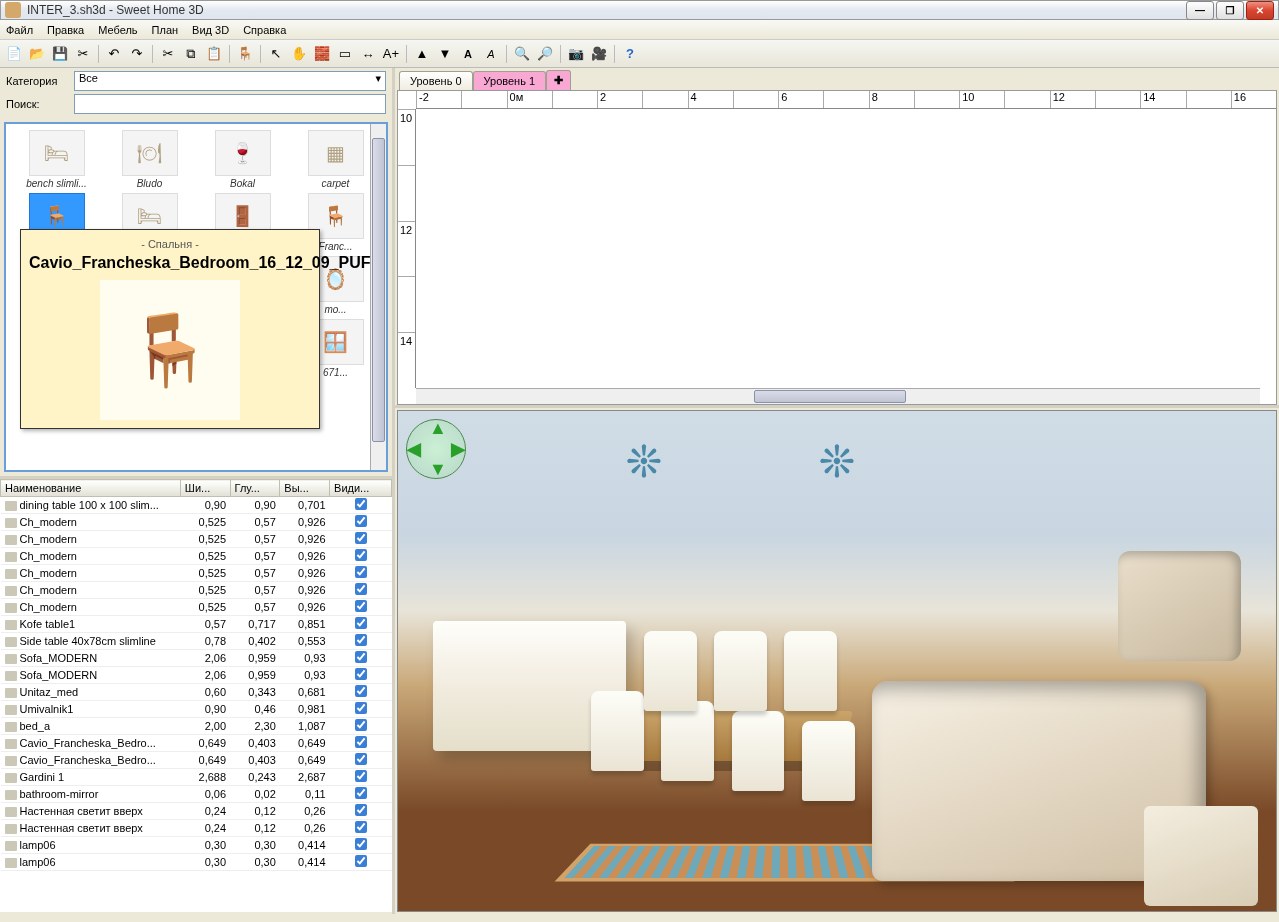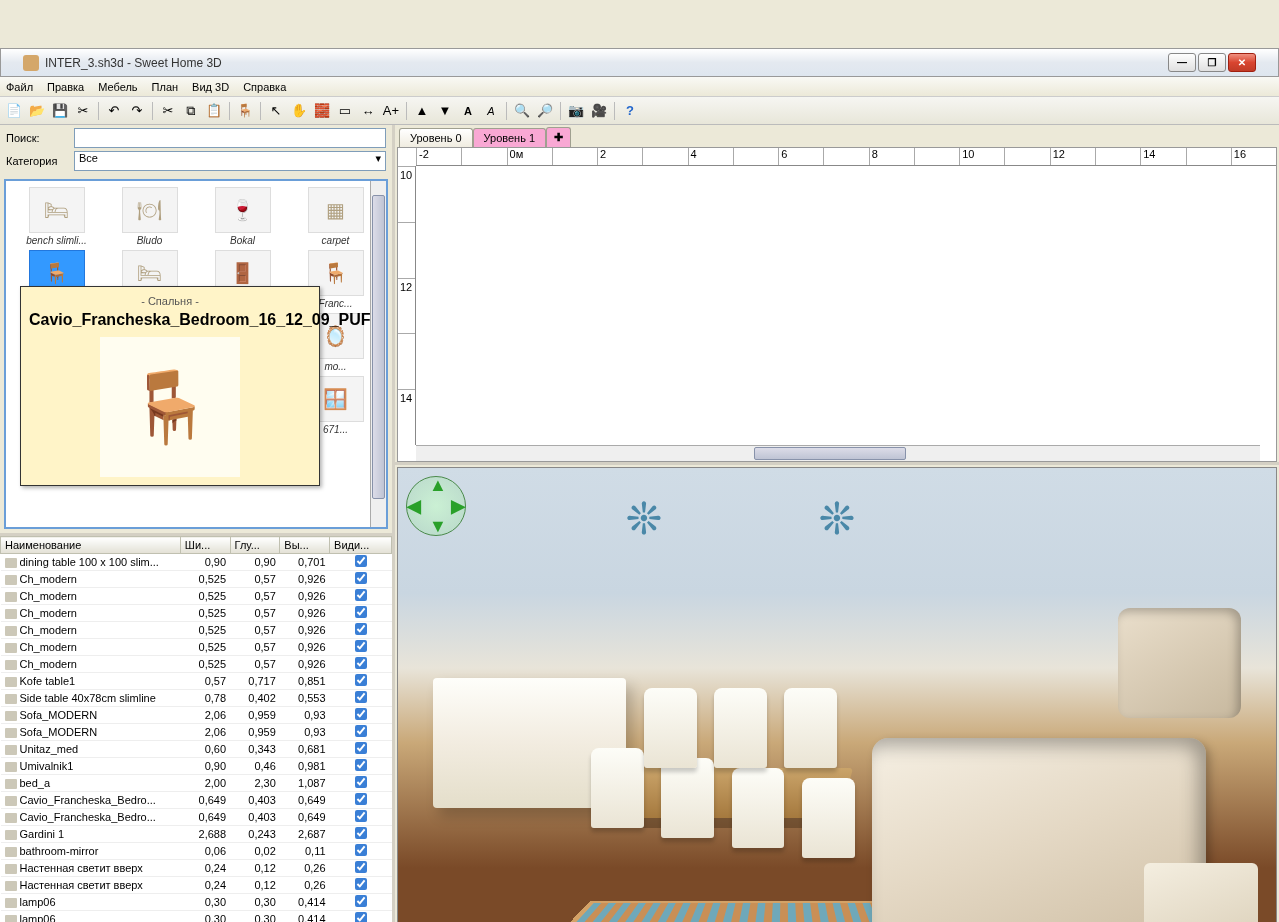"INTER_3.sh3d - Sweet Home 3D" .titlebar { height: 29px -> 20px; margin-top: 48px -> none; padding: 0 22px -> 0 4px }
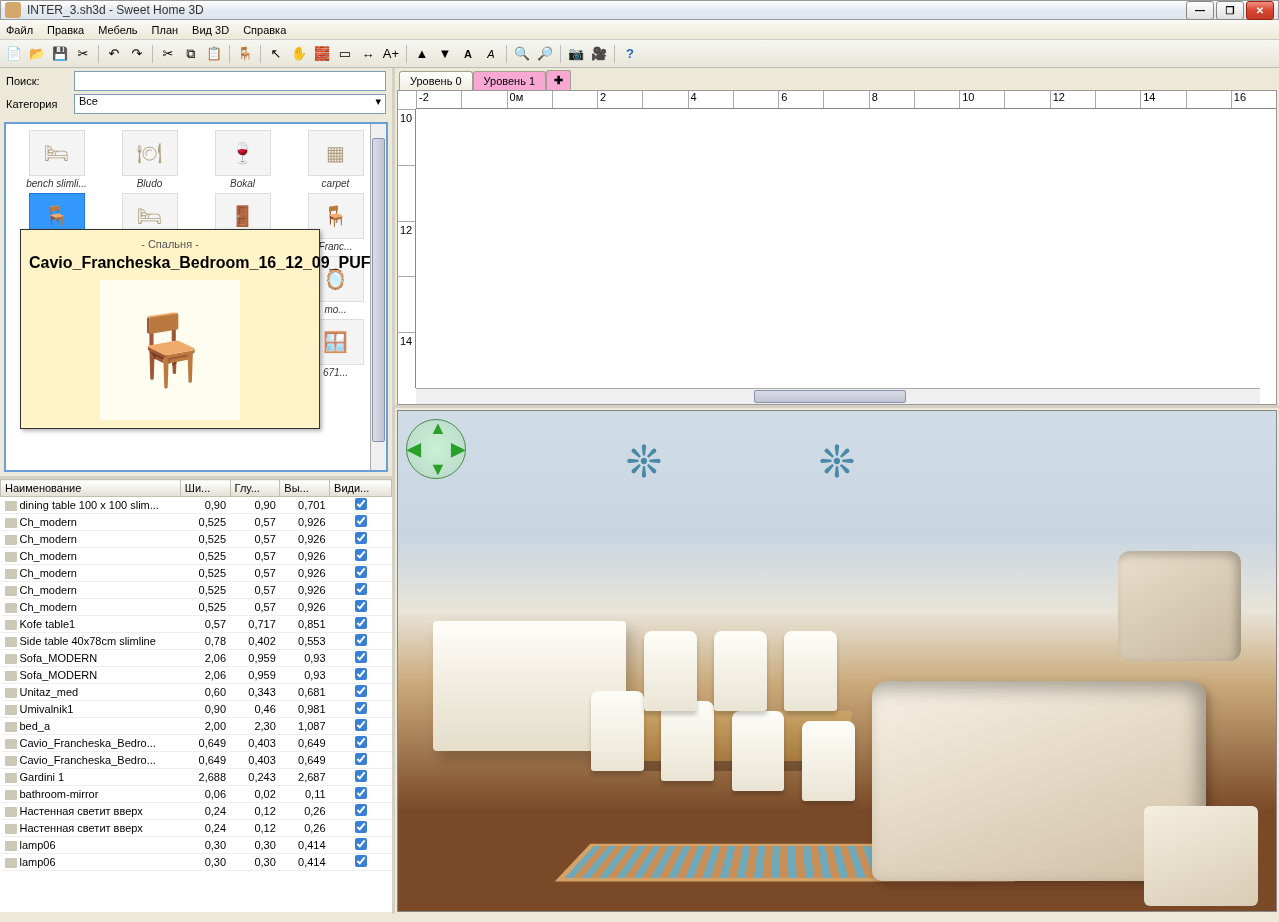"Поиск:" div.cat-row { order: before "Категория" -> after "Категория" }
